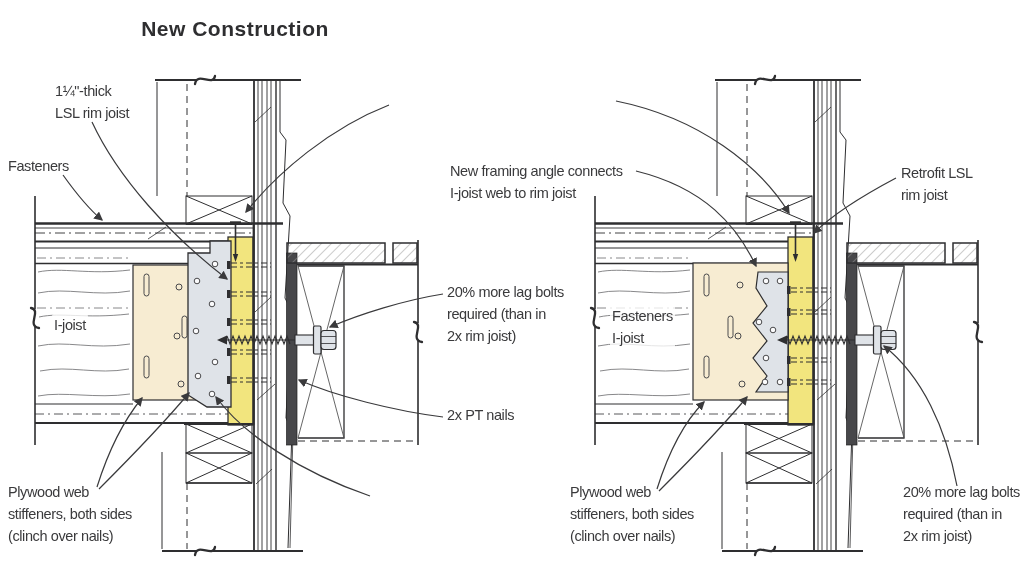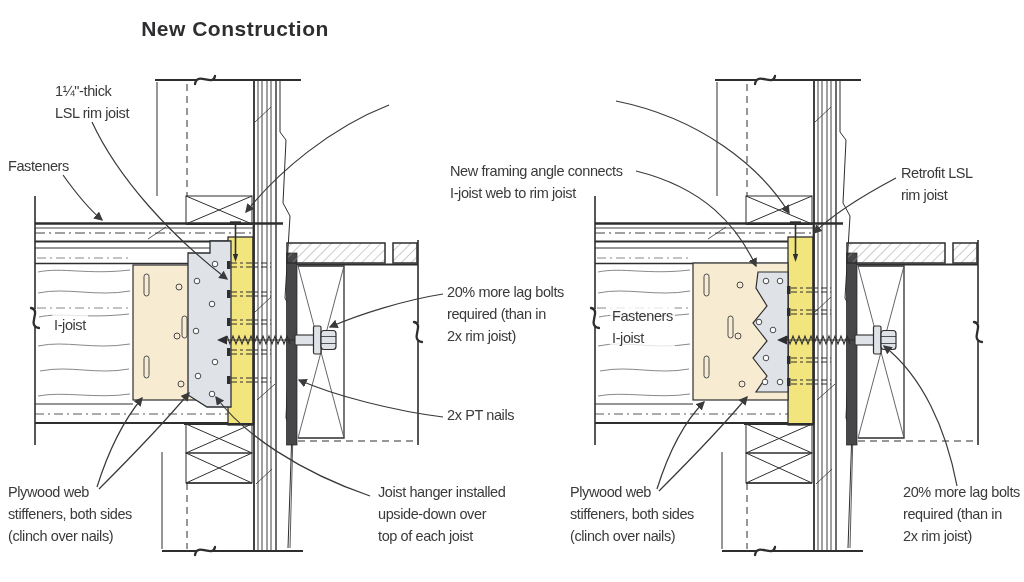"Joist hanger installed" div.lbl { html: <div>Joist hanger installed upside-down over top of each joist</div> -> none }
